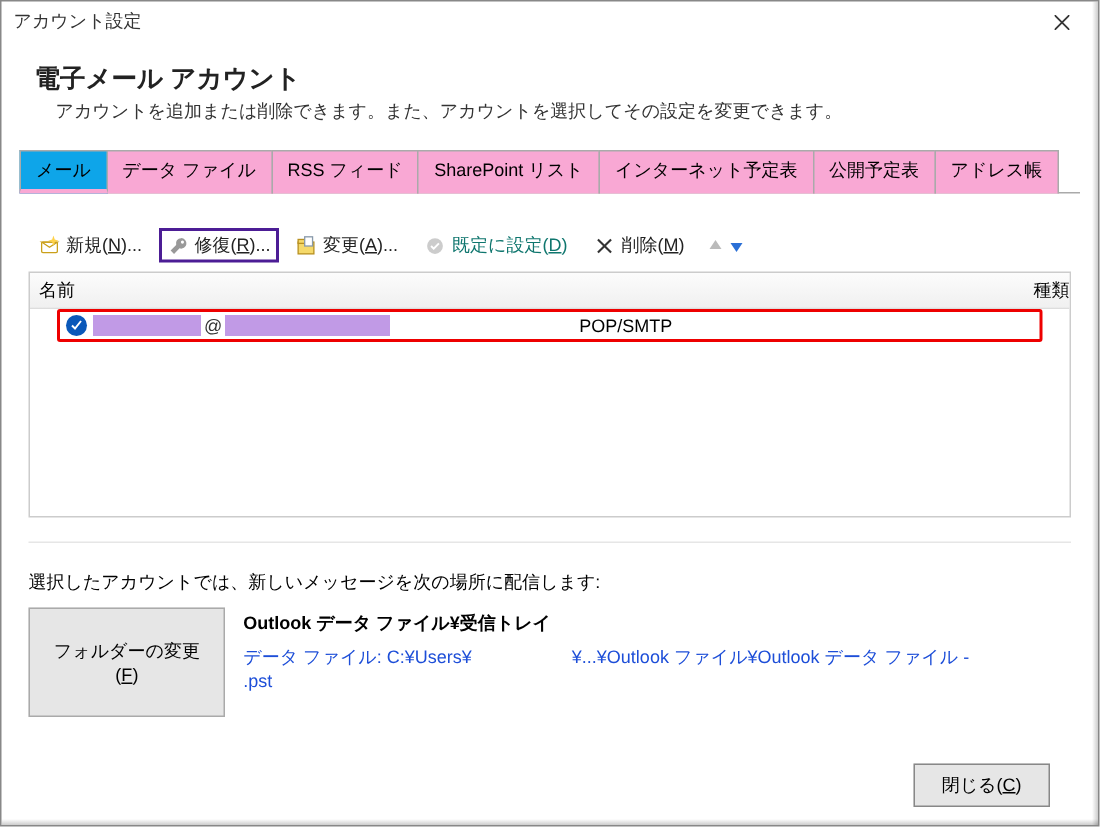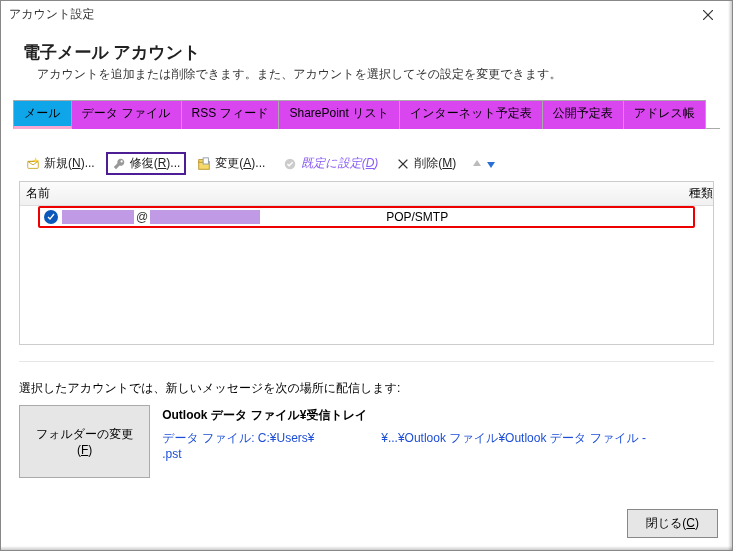"データ ファイル" .tab { background: #d946ef -> #f9a8d4 }
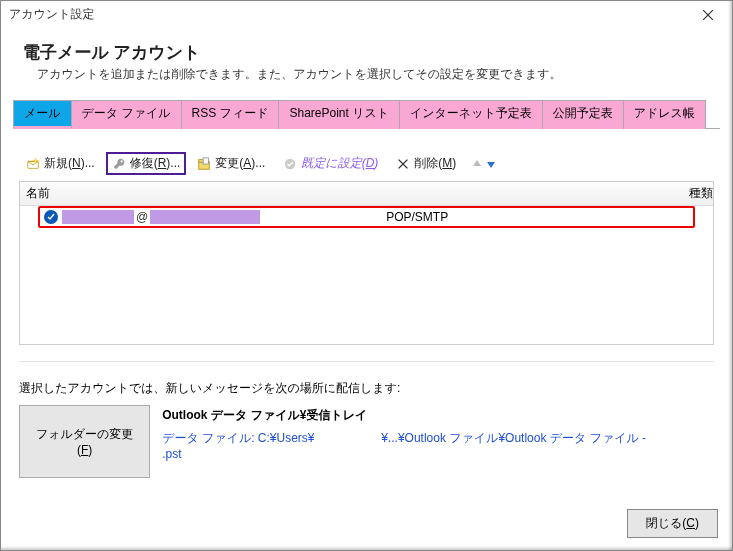"既定に設定(D)" .tool-btn.disabled { color: #8b5cf6 -> #0f766e; font-style: italic -> none }
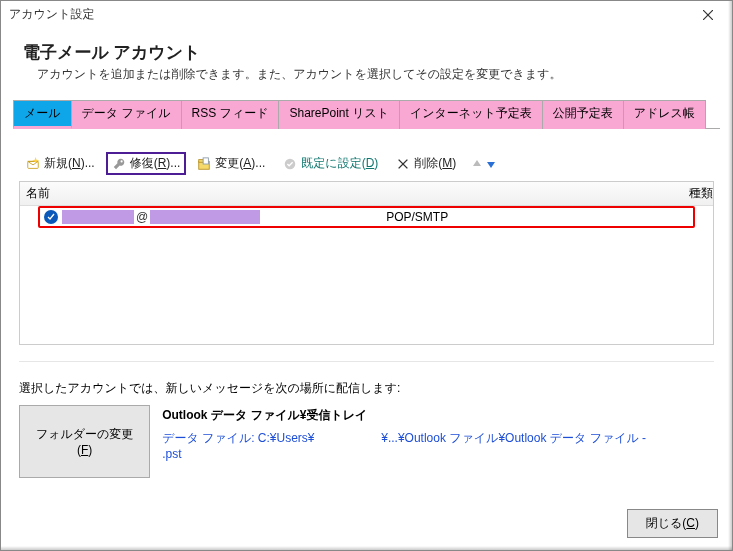"閉じる(C)" .footer { right: 14px -> 32px }
